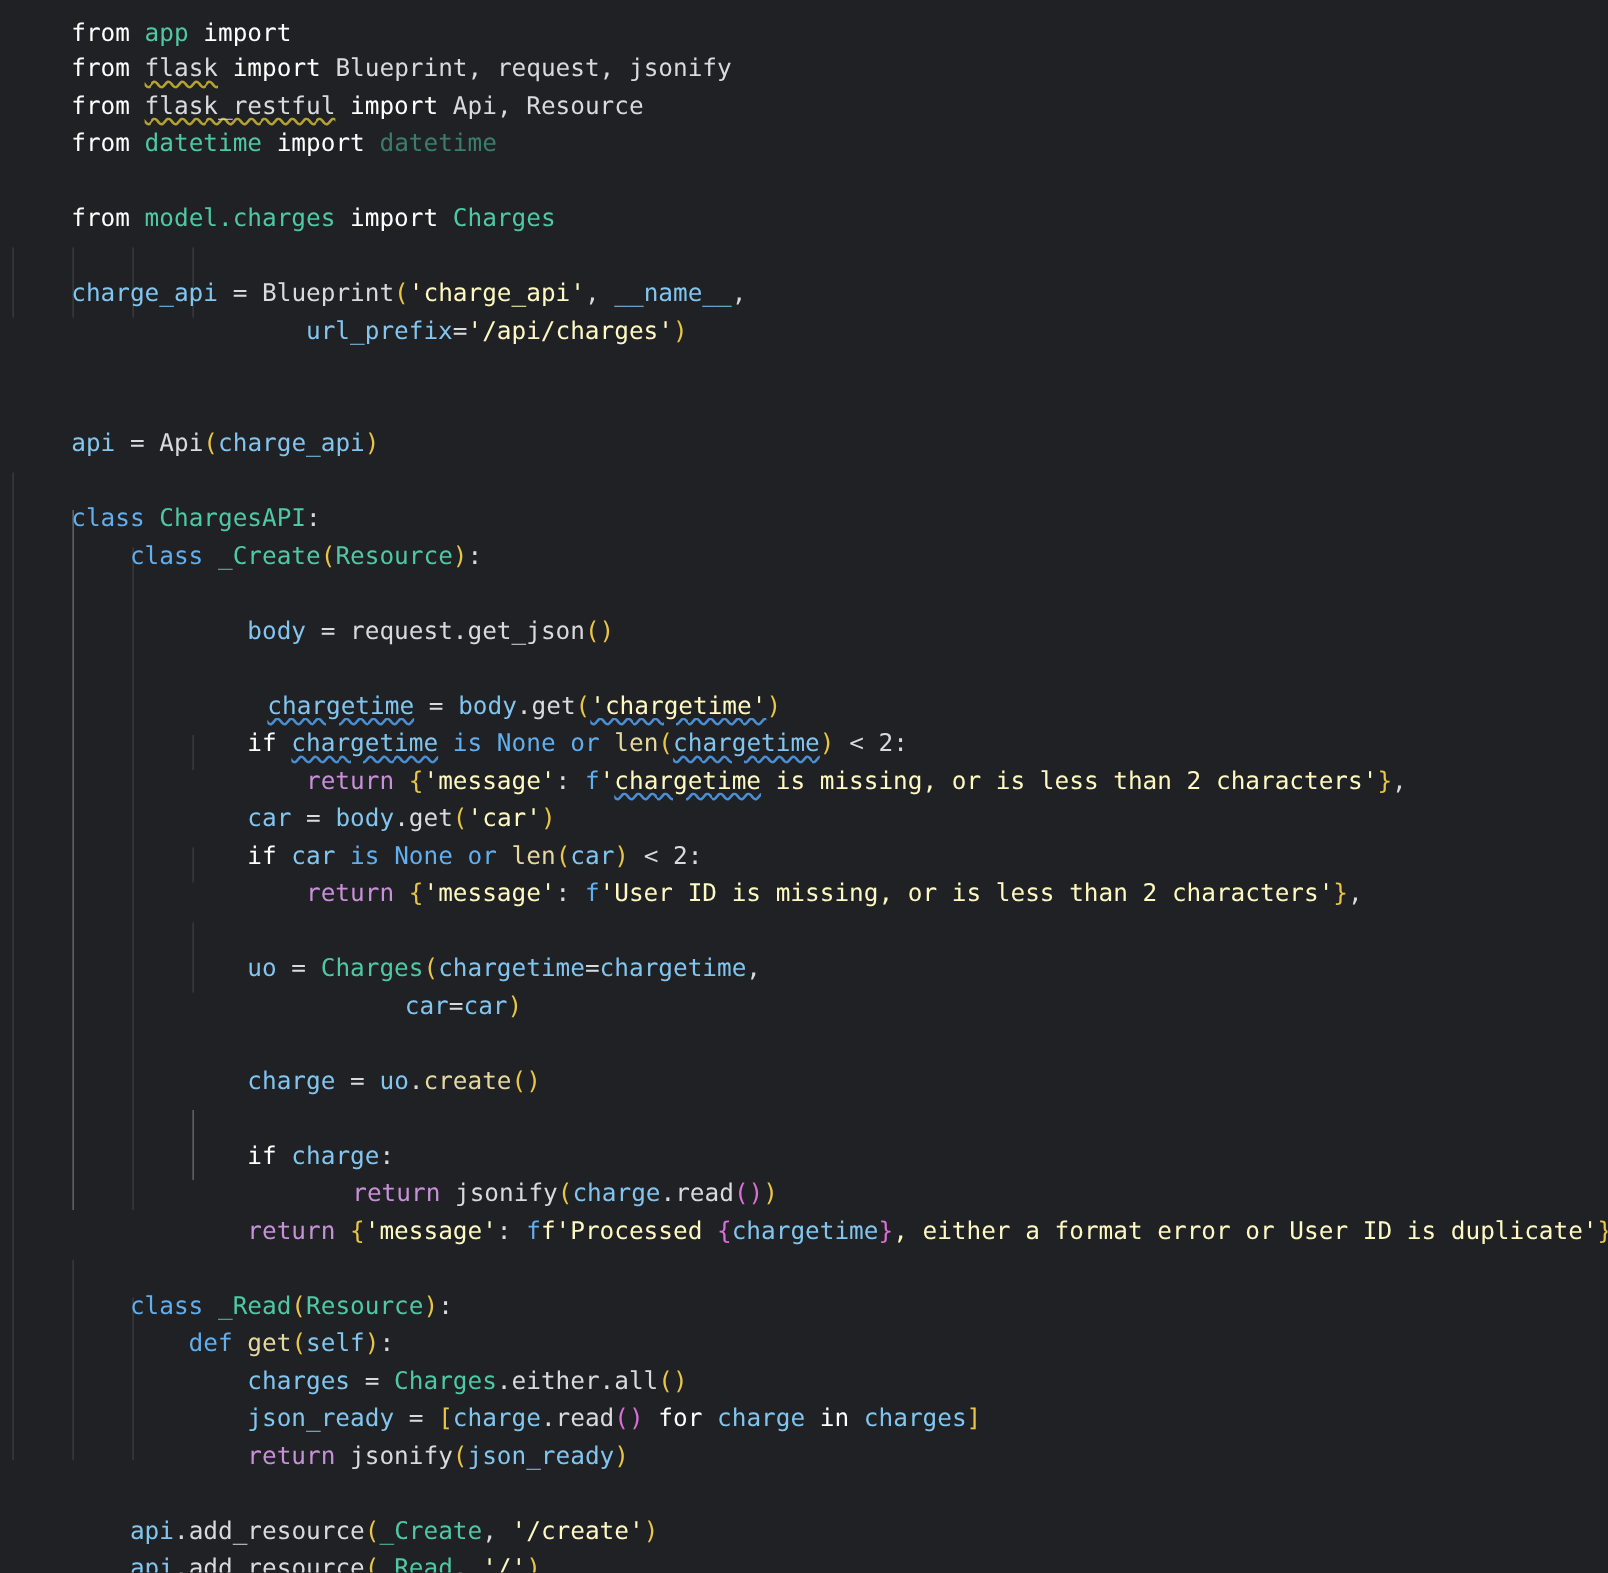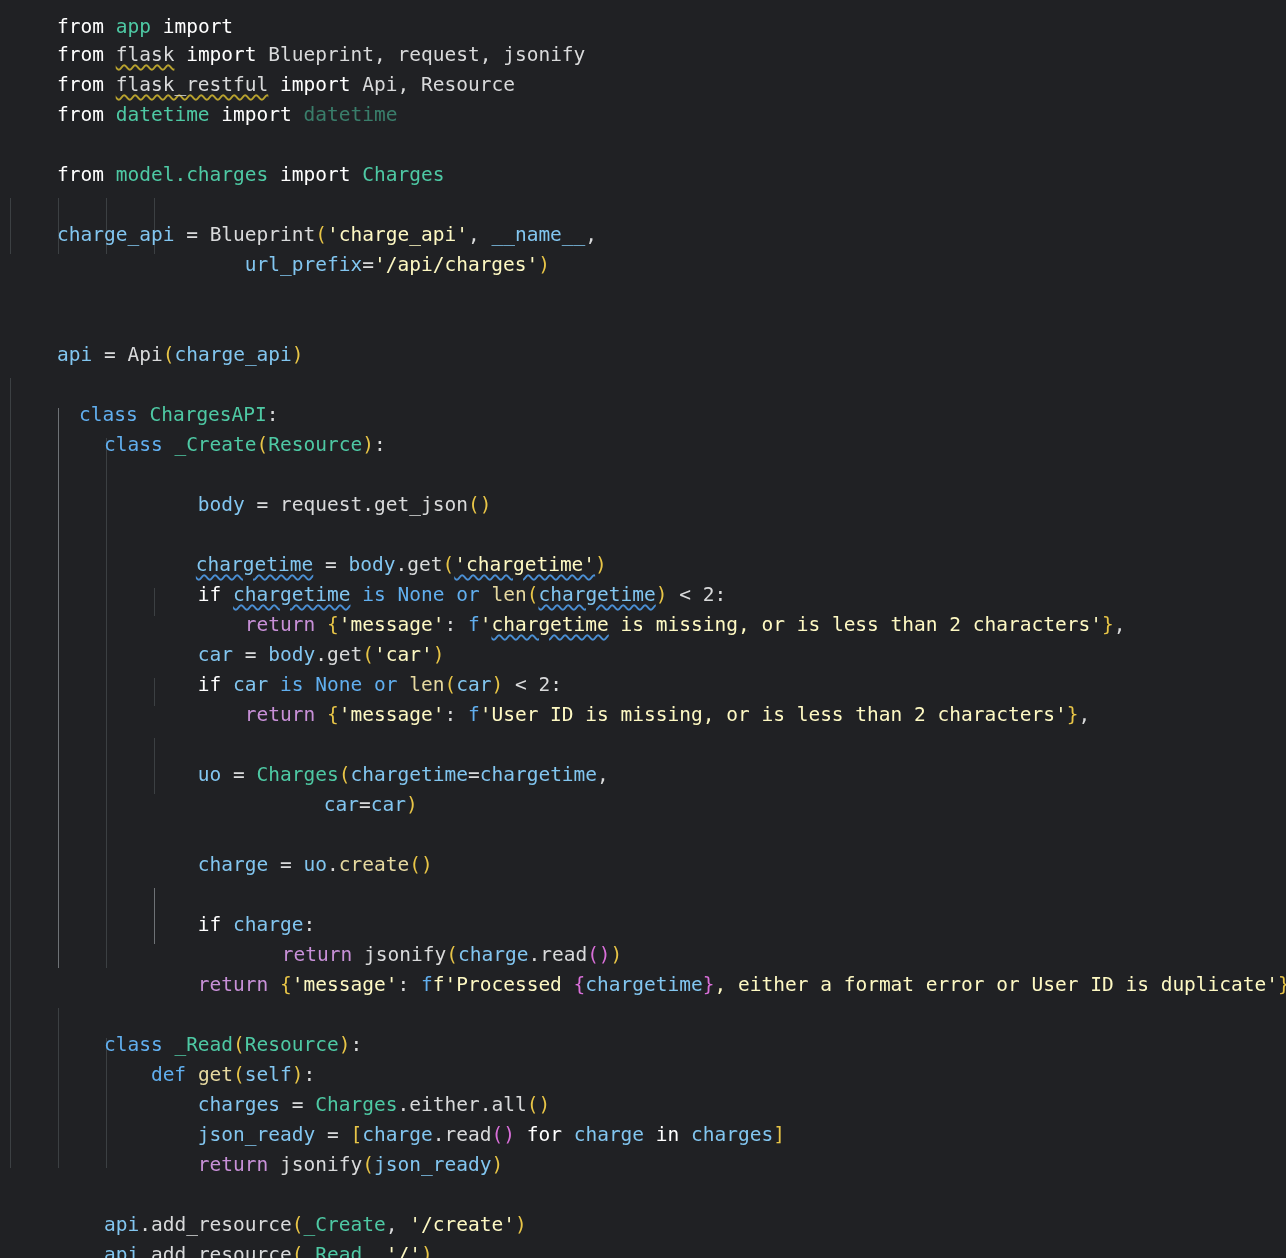"class ChargesAPI:" div.line { margin-left: 22px -> none }
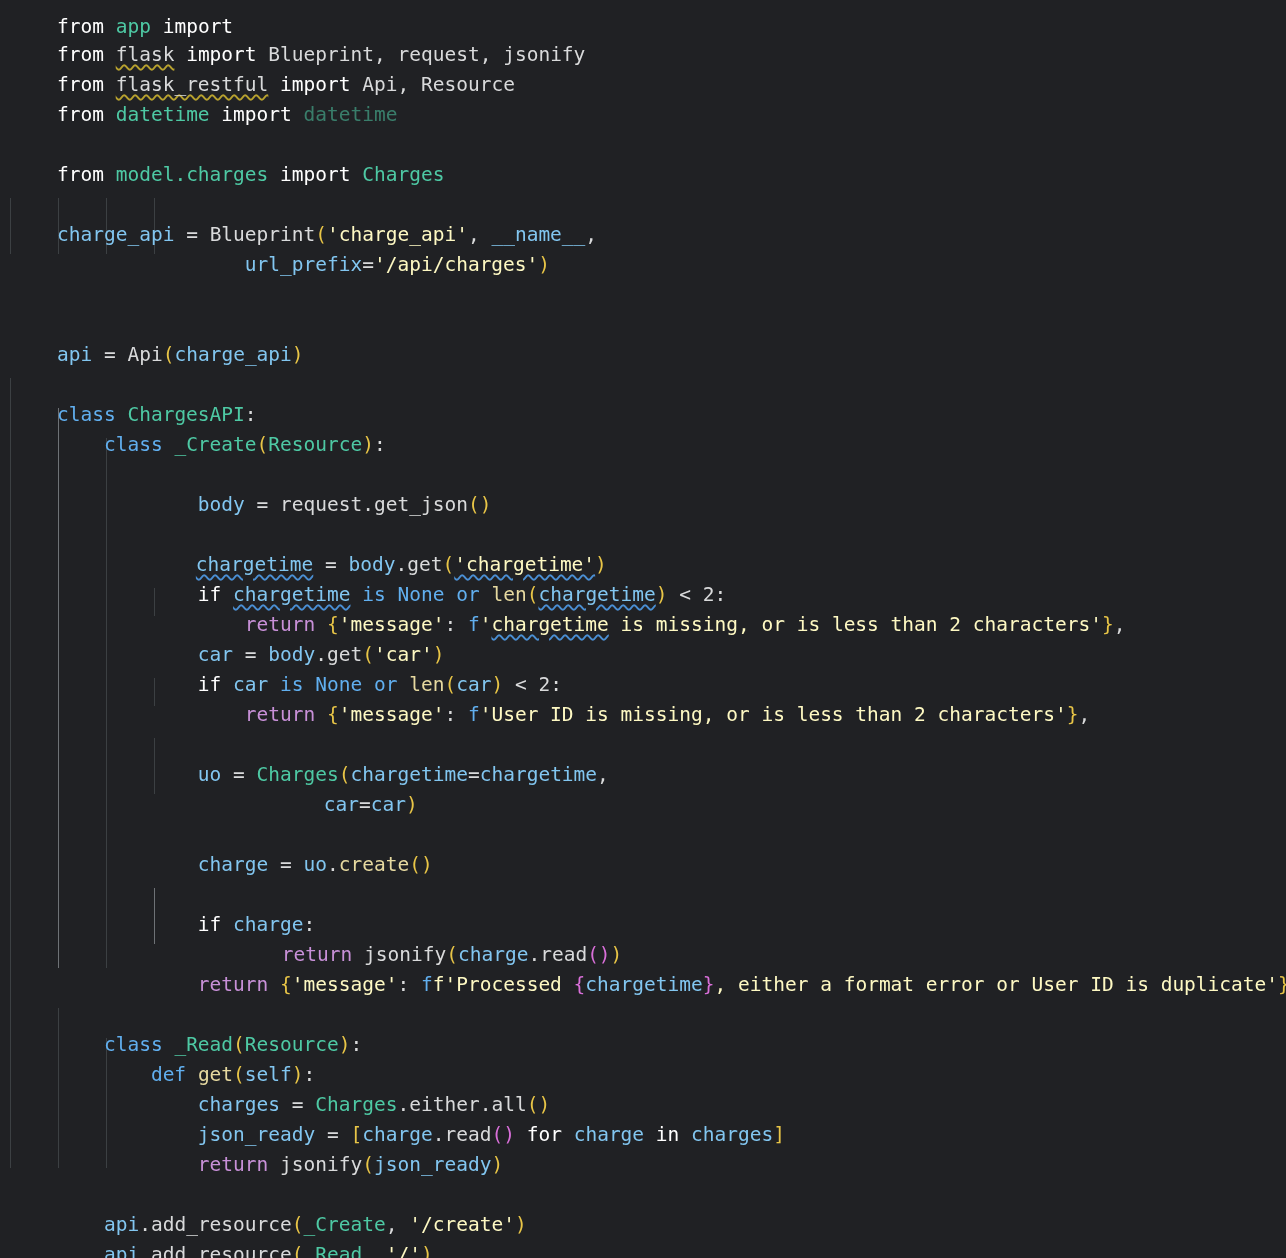"chargetime = body.get('chargetime')" div.line { left: 8px -> 26px }
